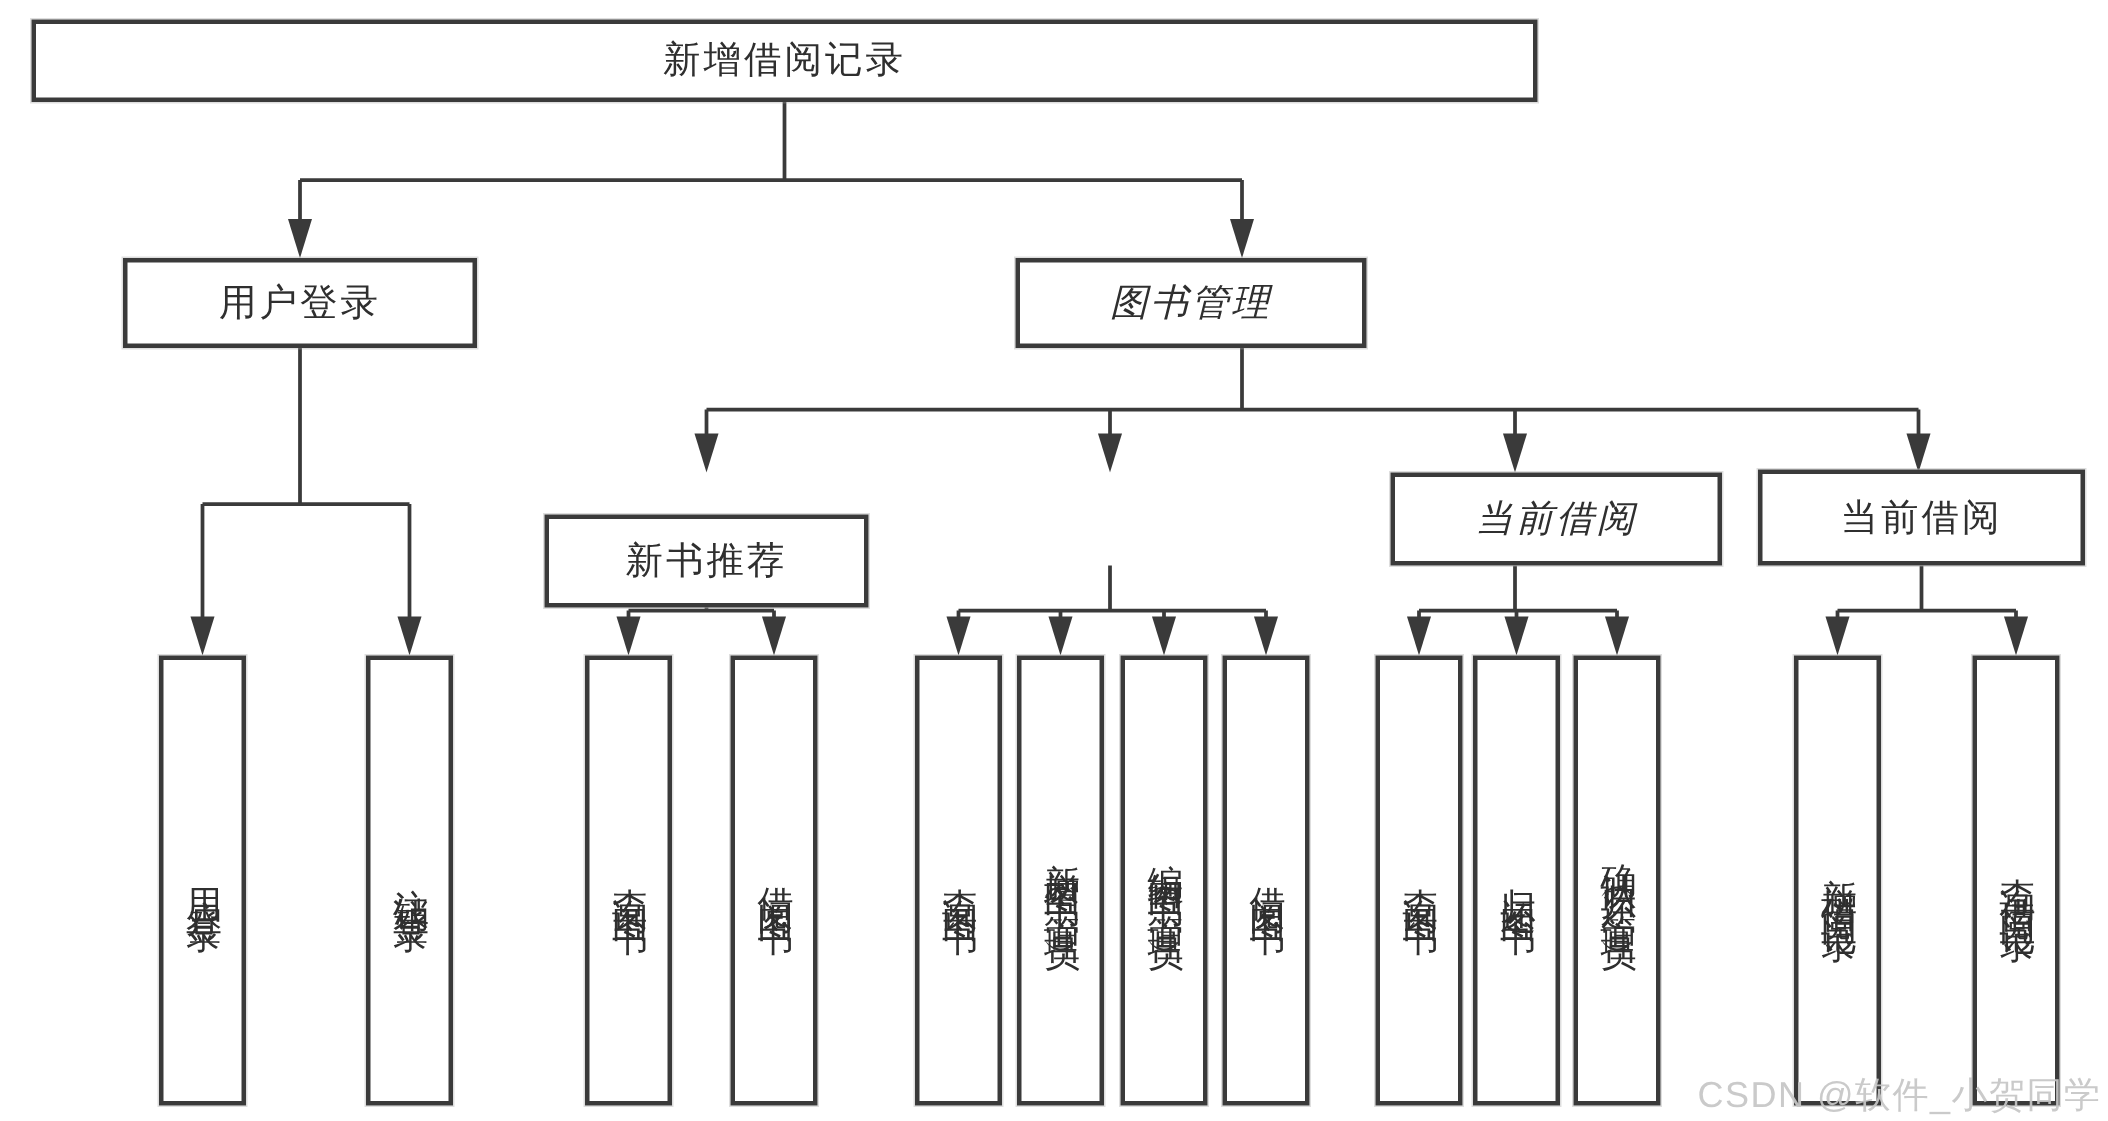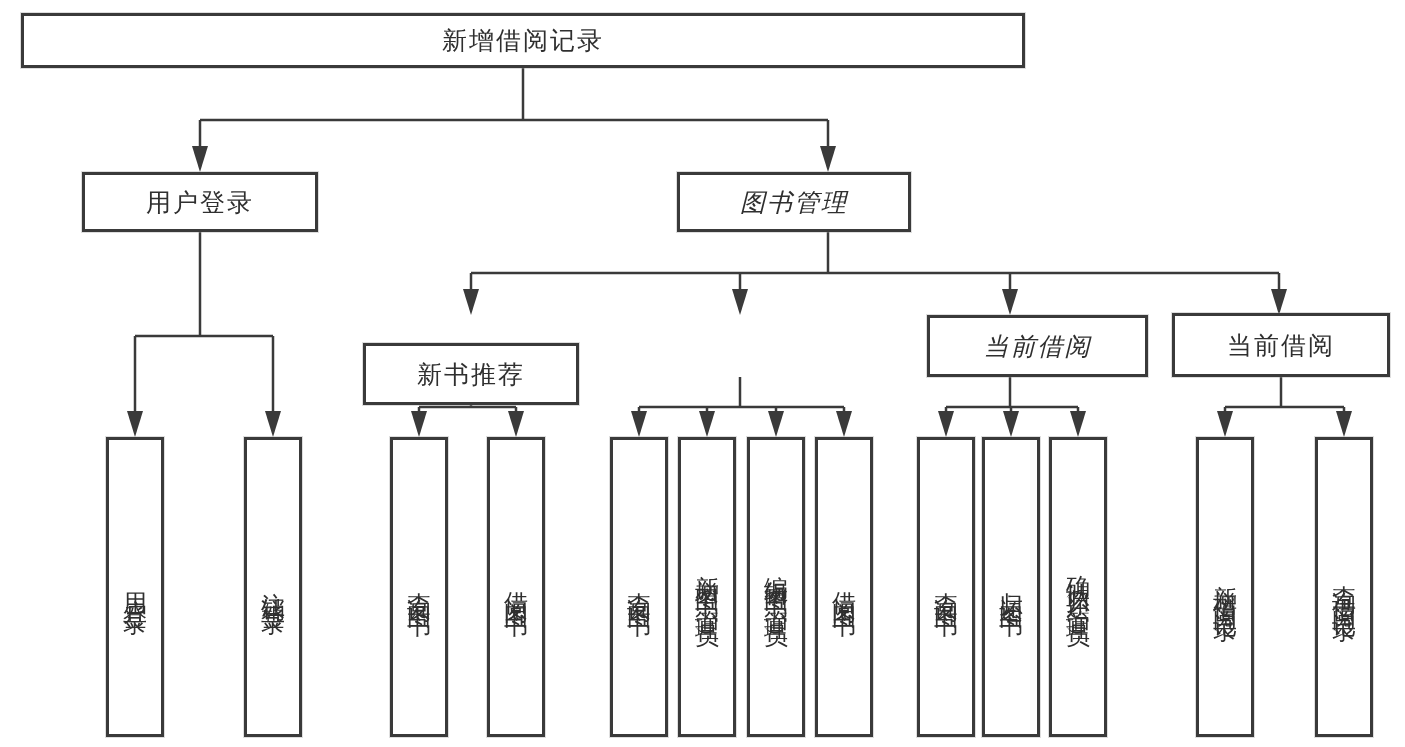"CSDN @软件_小贺同学" div.watermark { html: none -> <div>CSDN @软件_小贺同学</div> }
